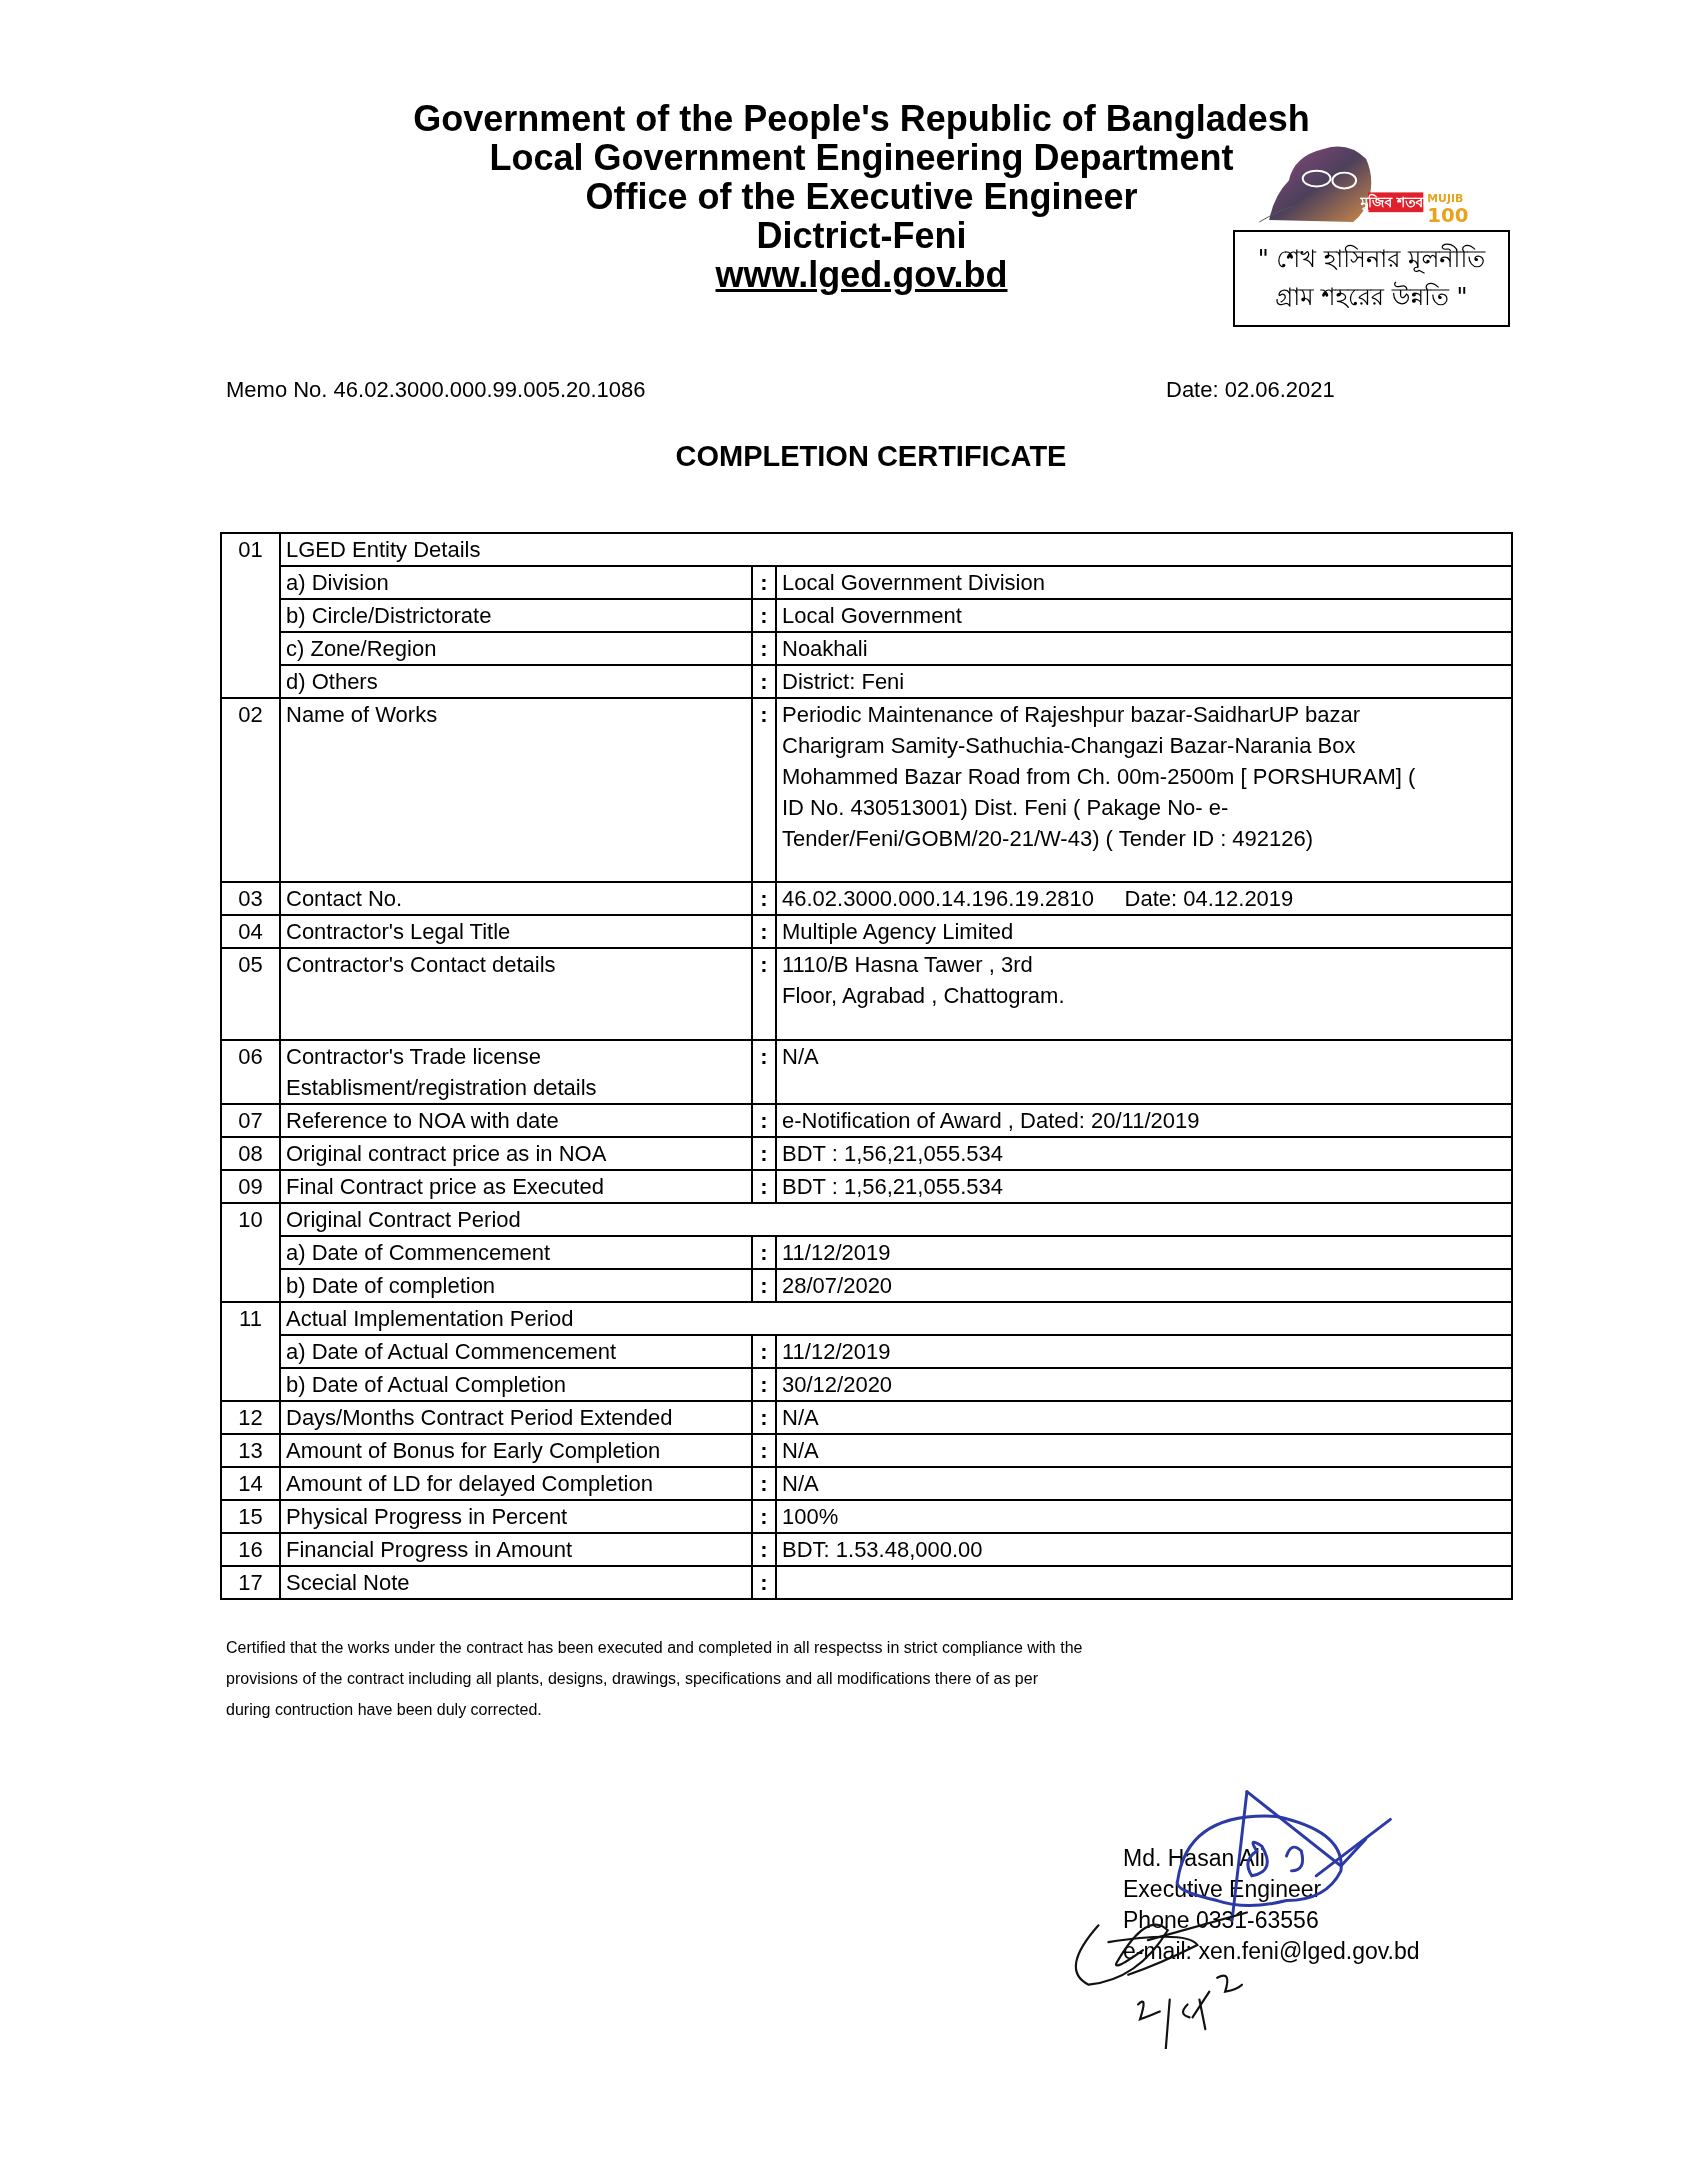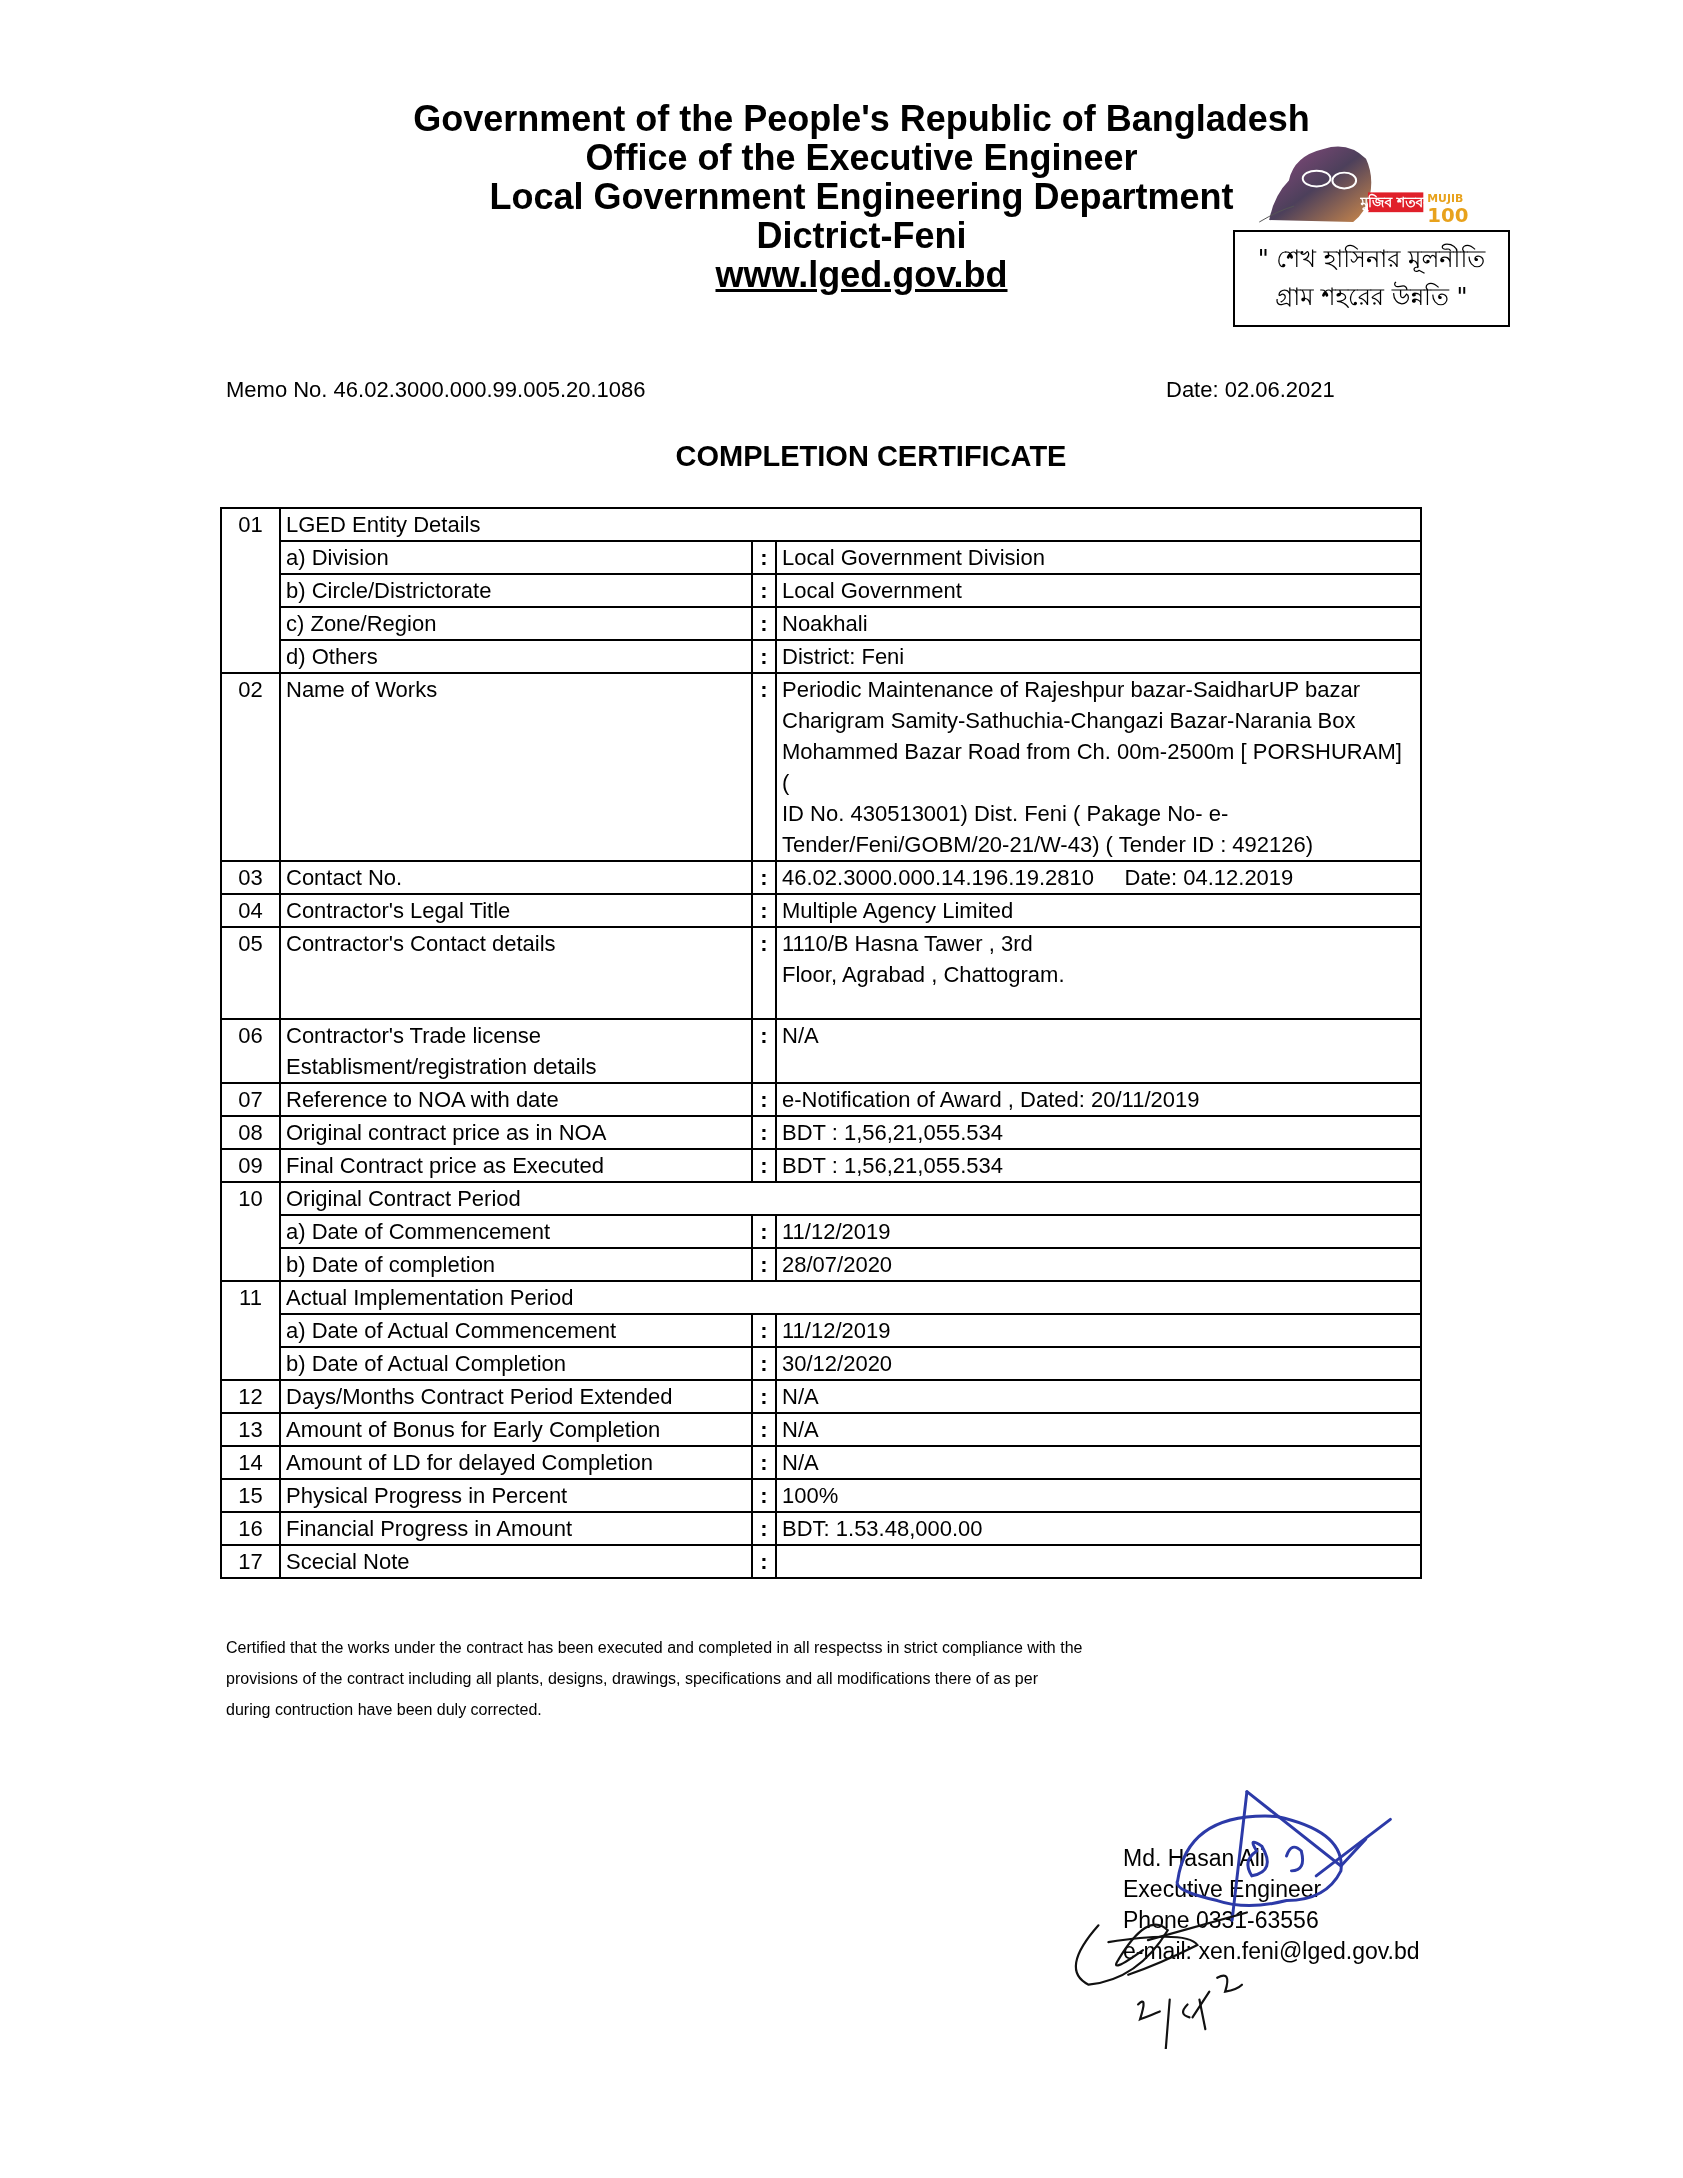"Office of the Executive Engineer" span.line { order: before "Local Government Engineering Department" -> after "Local Government Engineering Department" }
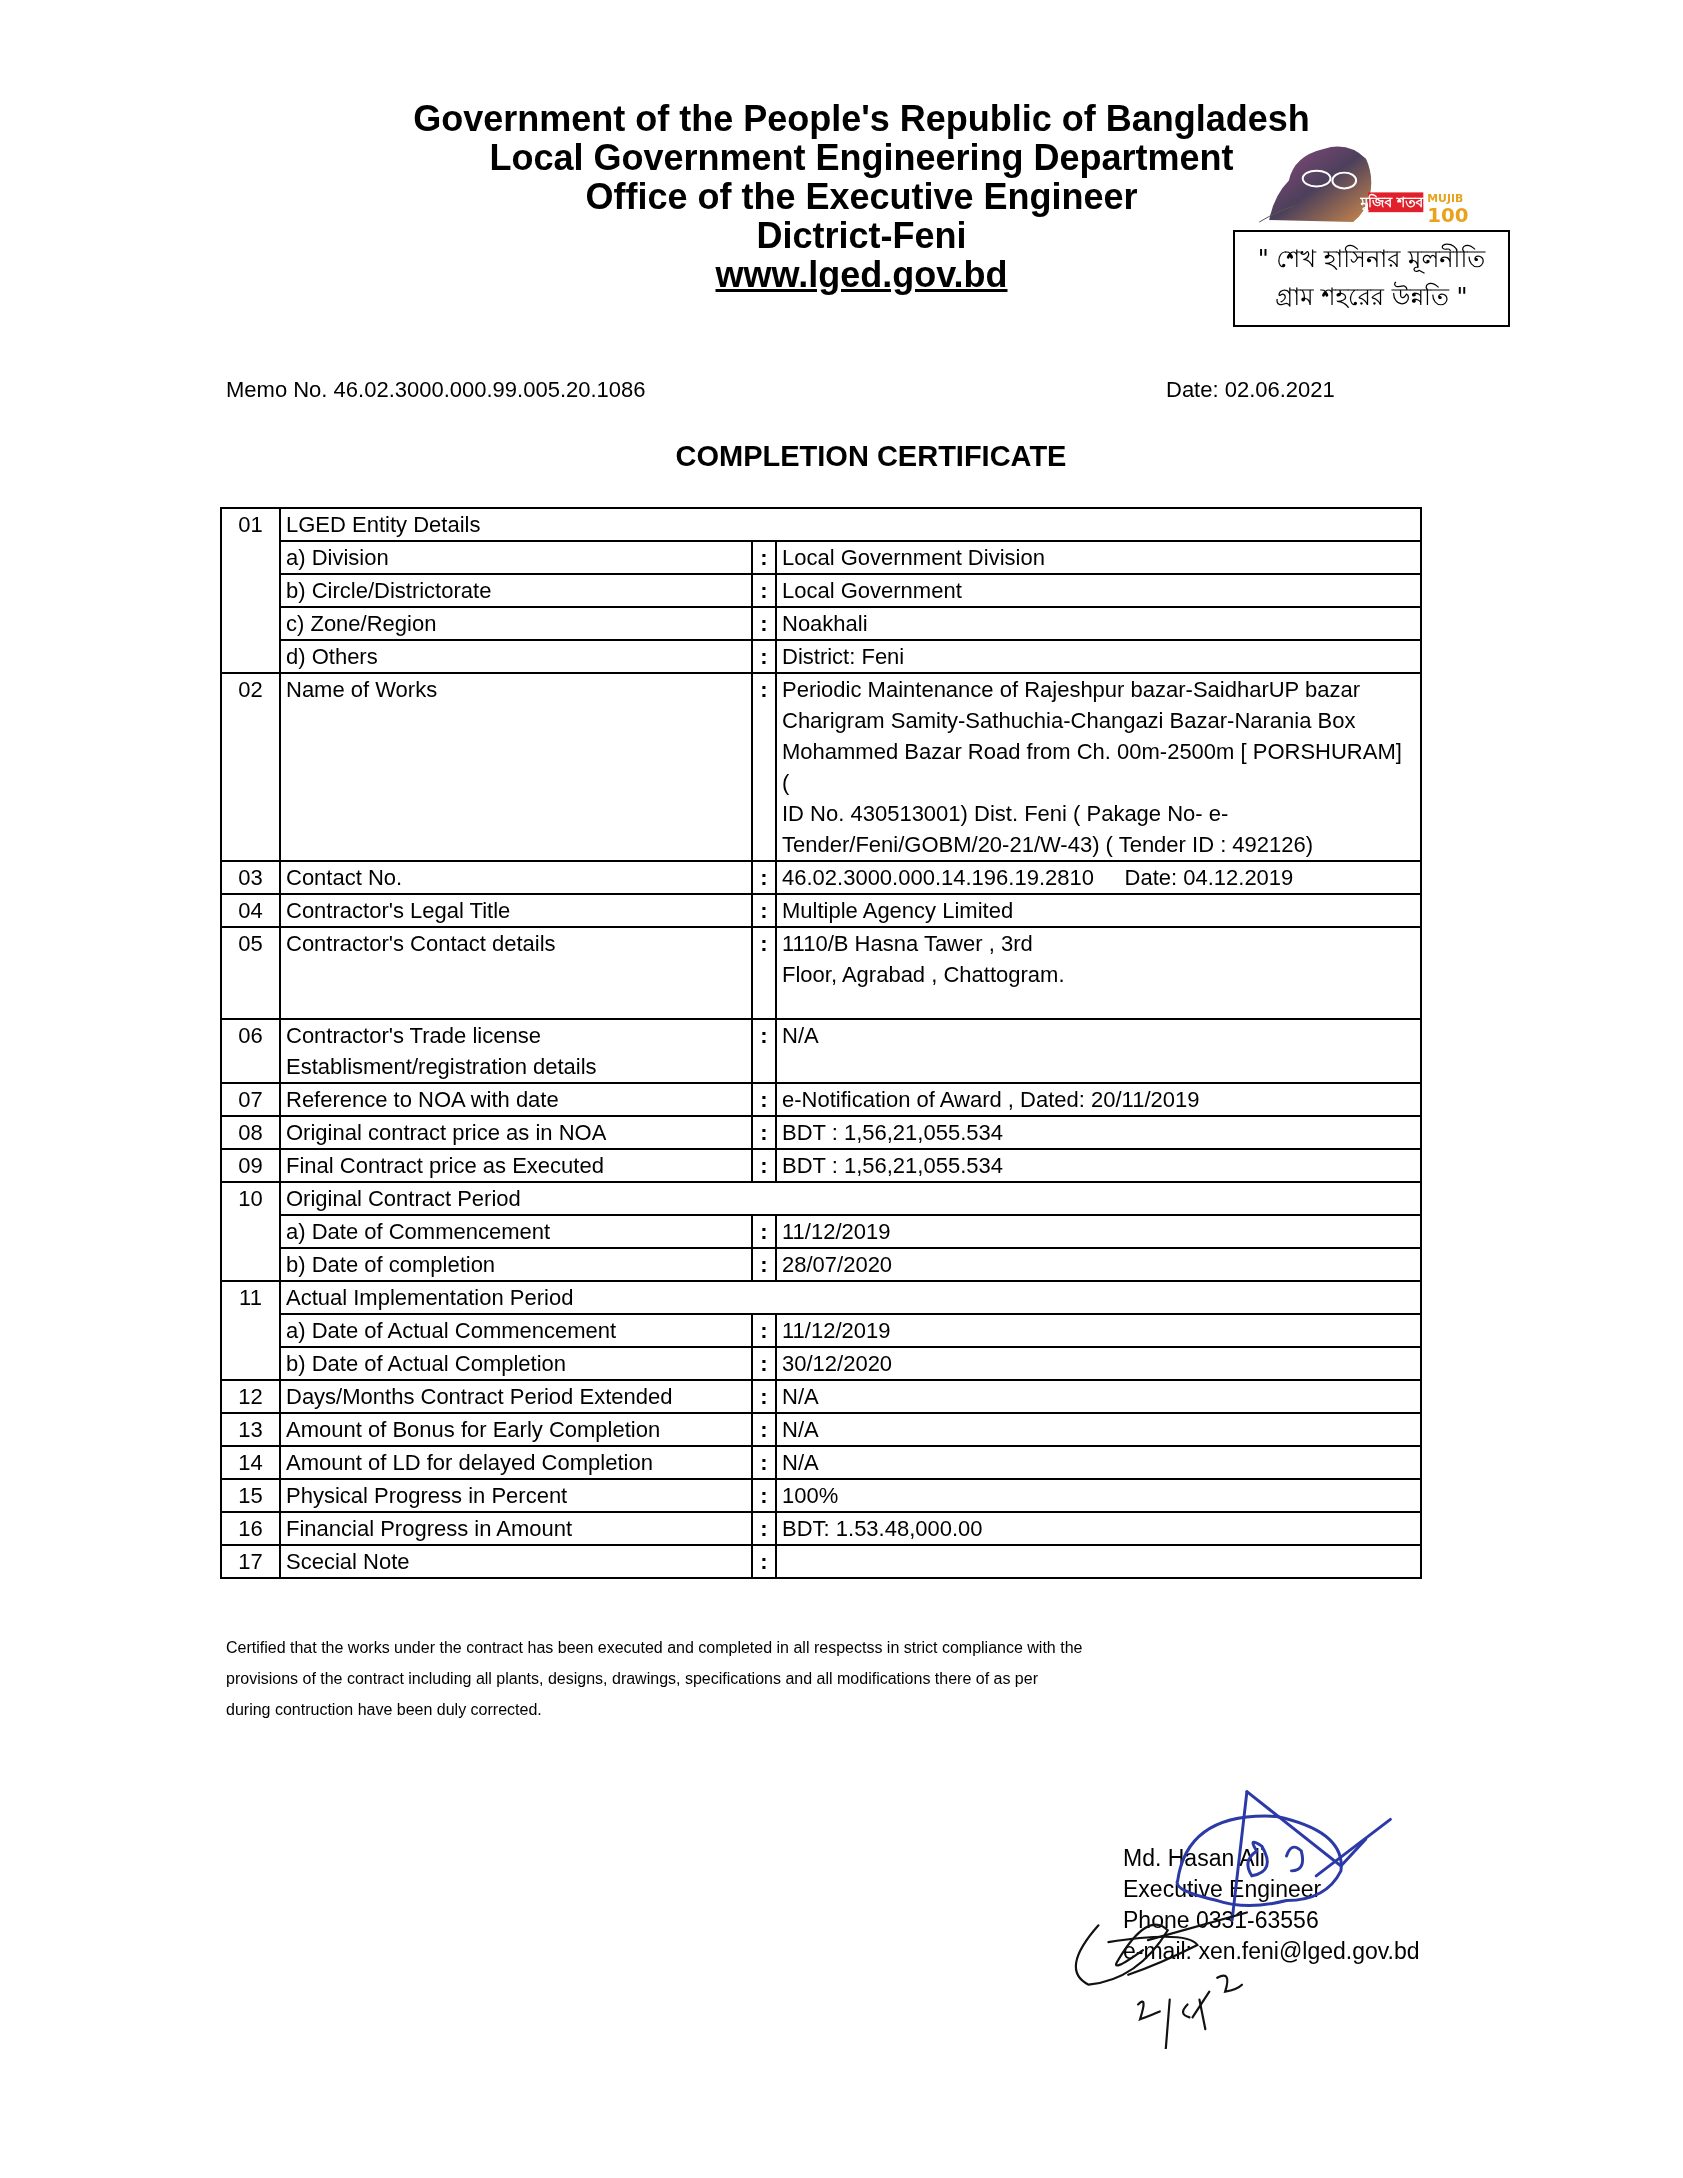"01" table.cert { top: 507px -> 532px; width: 1202px -> 1293px }
